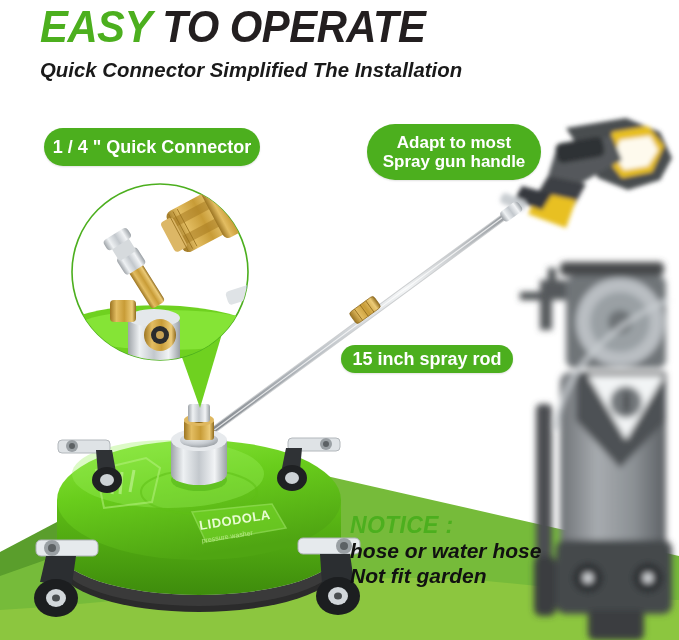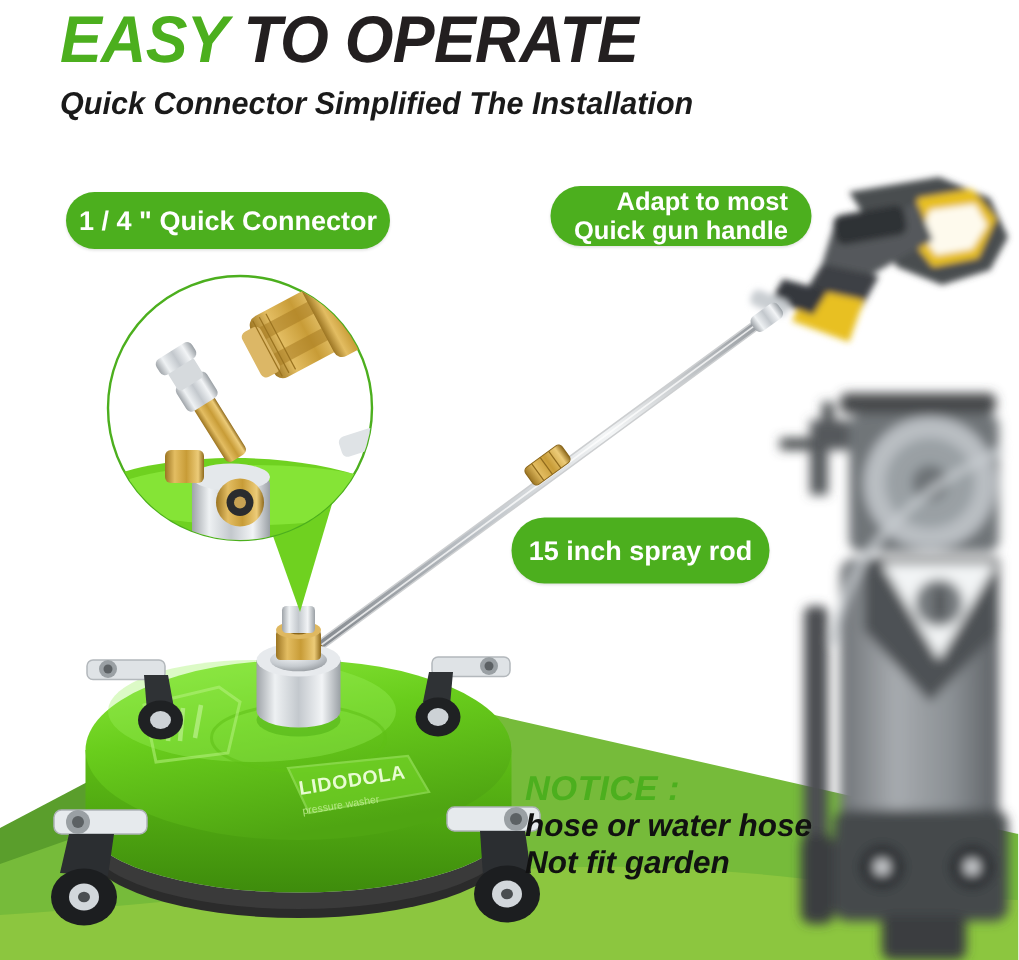"Adapt to most" #pill-spraygun { height: 40px -> 56px; text-align: right -> none }
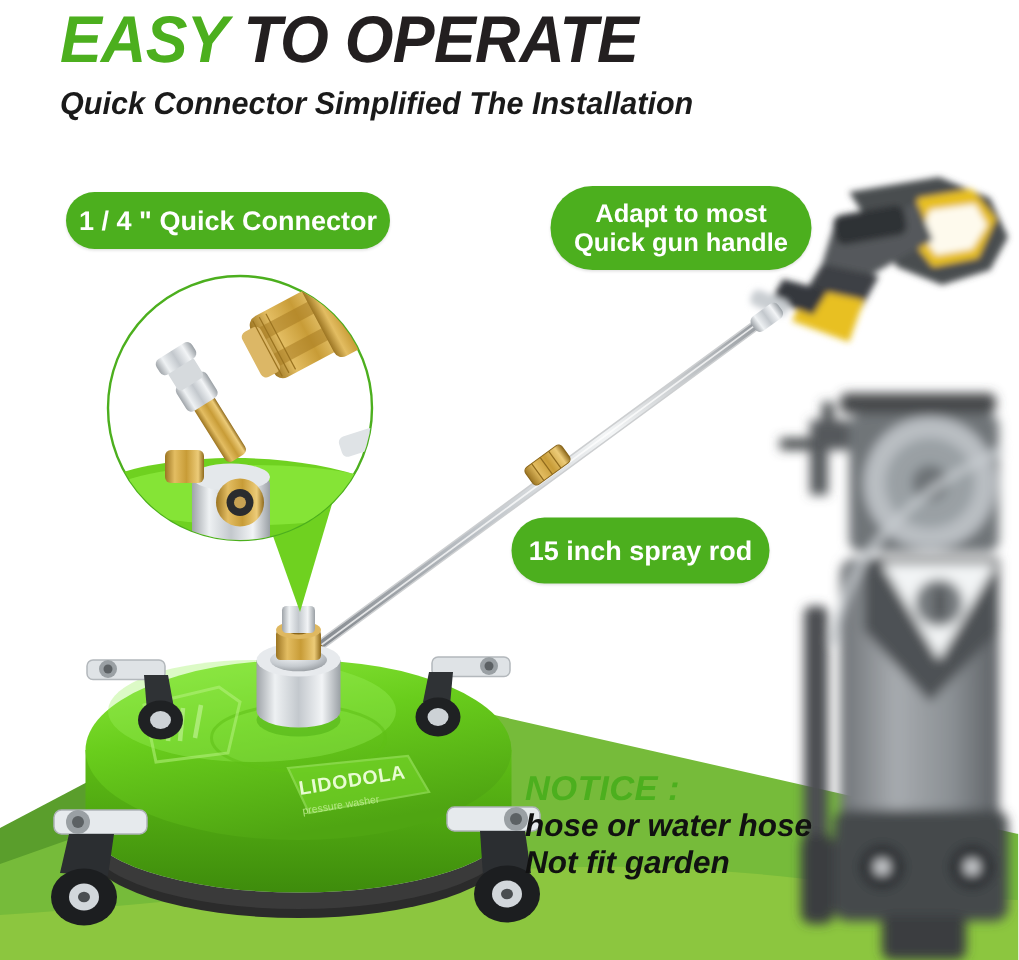"Quick gun handle" span { text: Quick -> Spray }
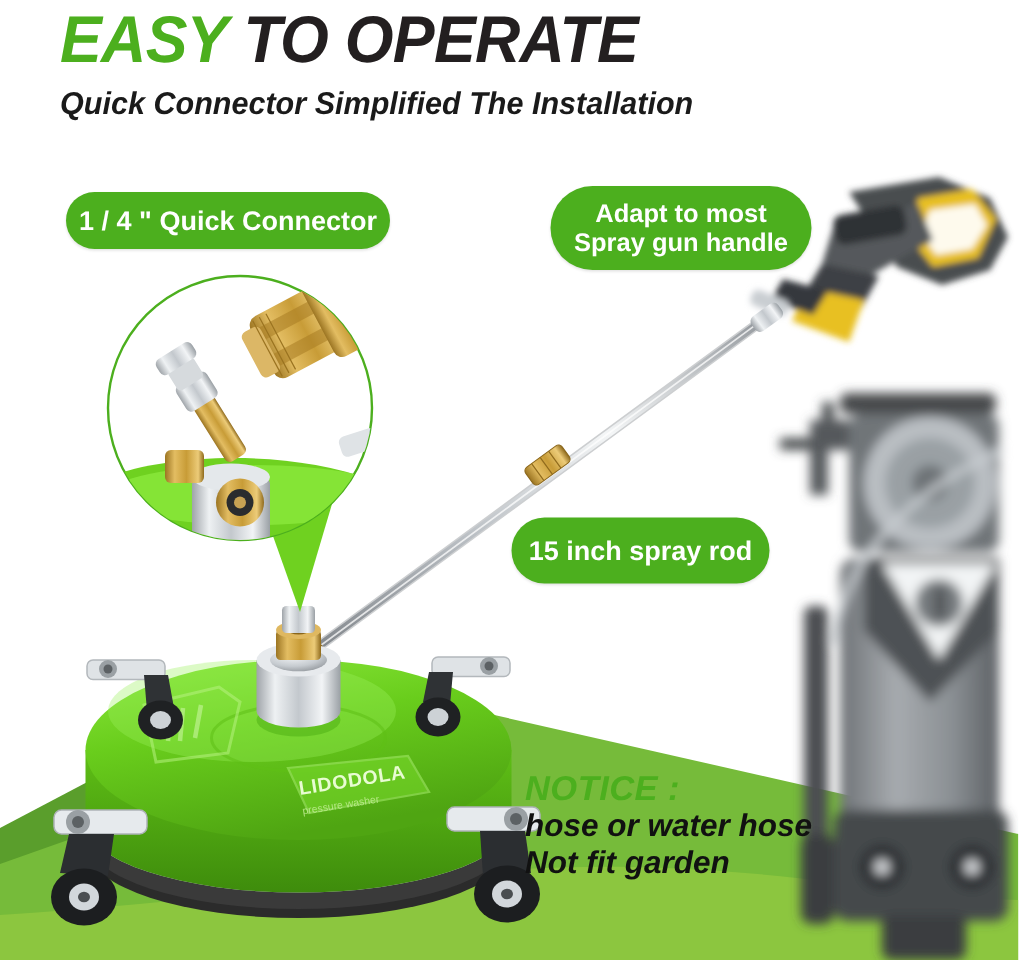"15 inch spray rod" #pill-rod { height: 44px -> 28px }
